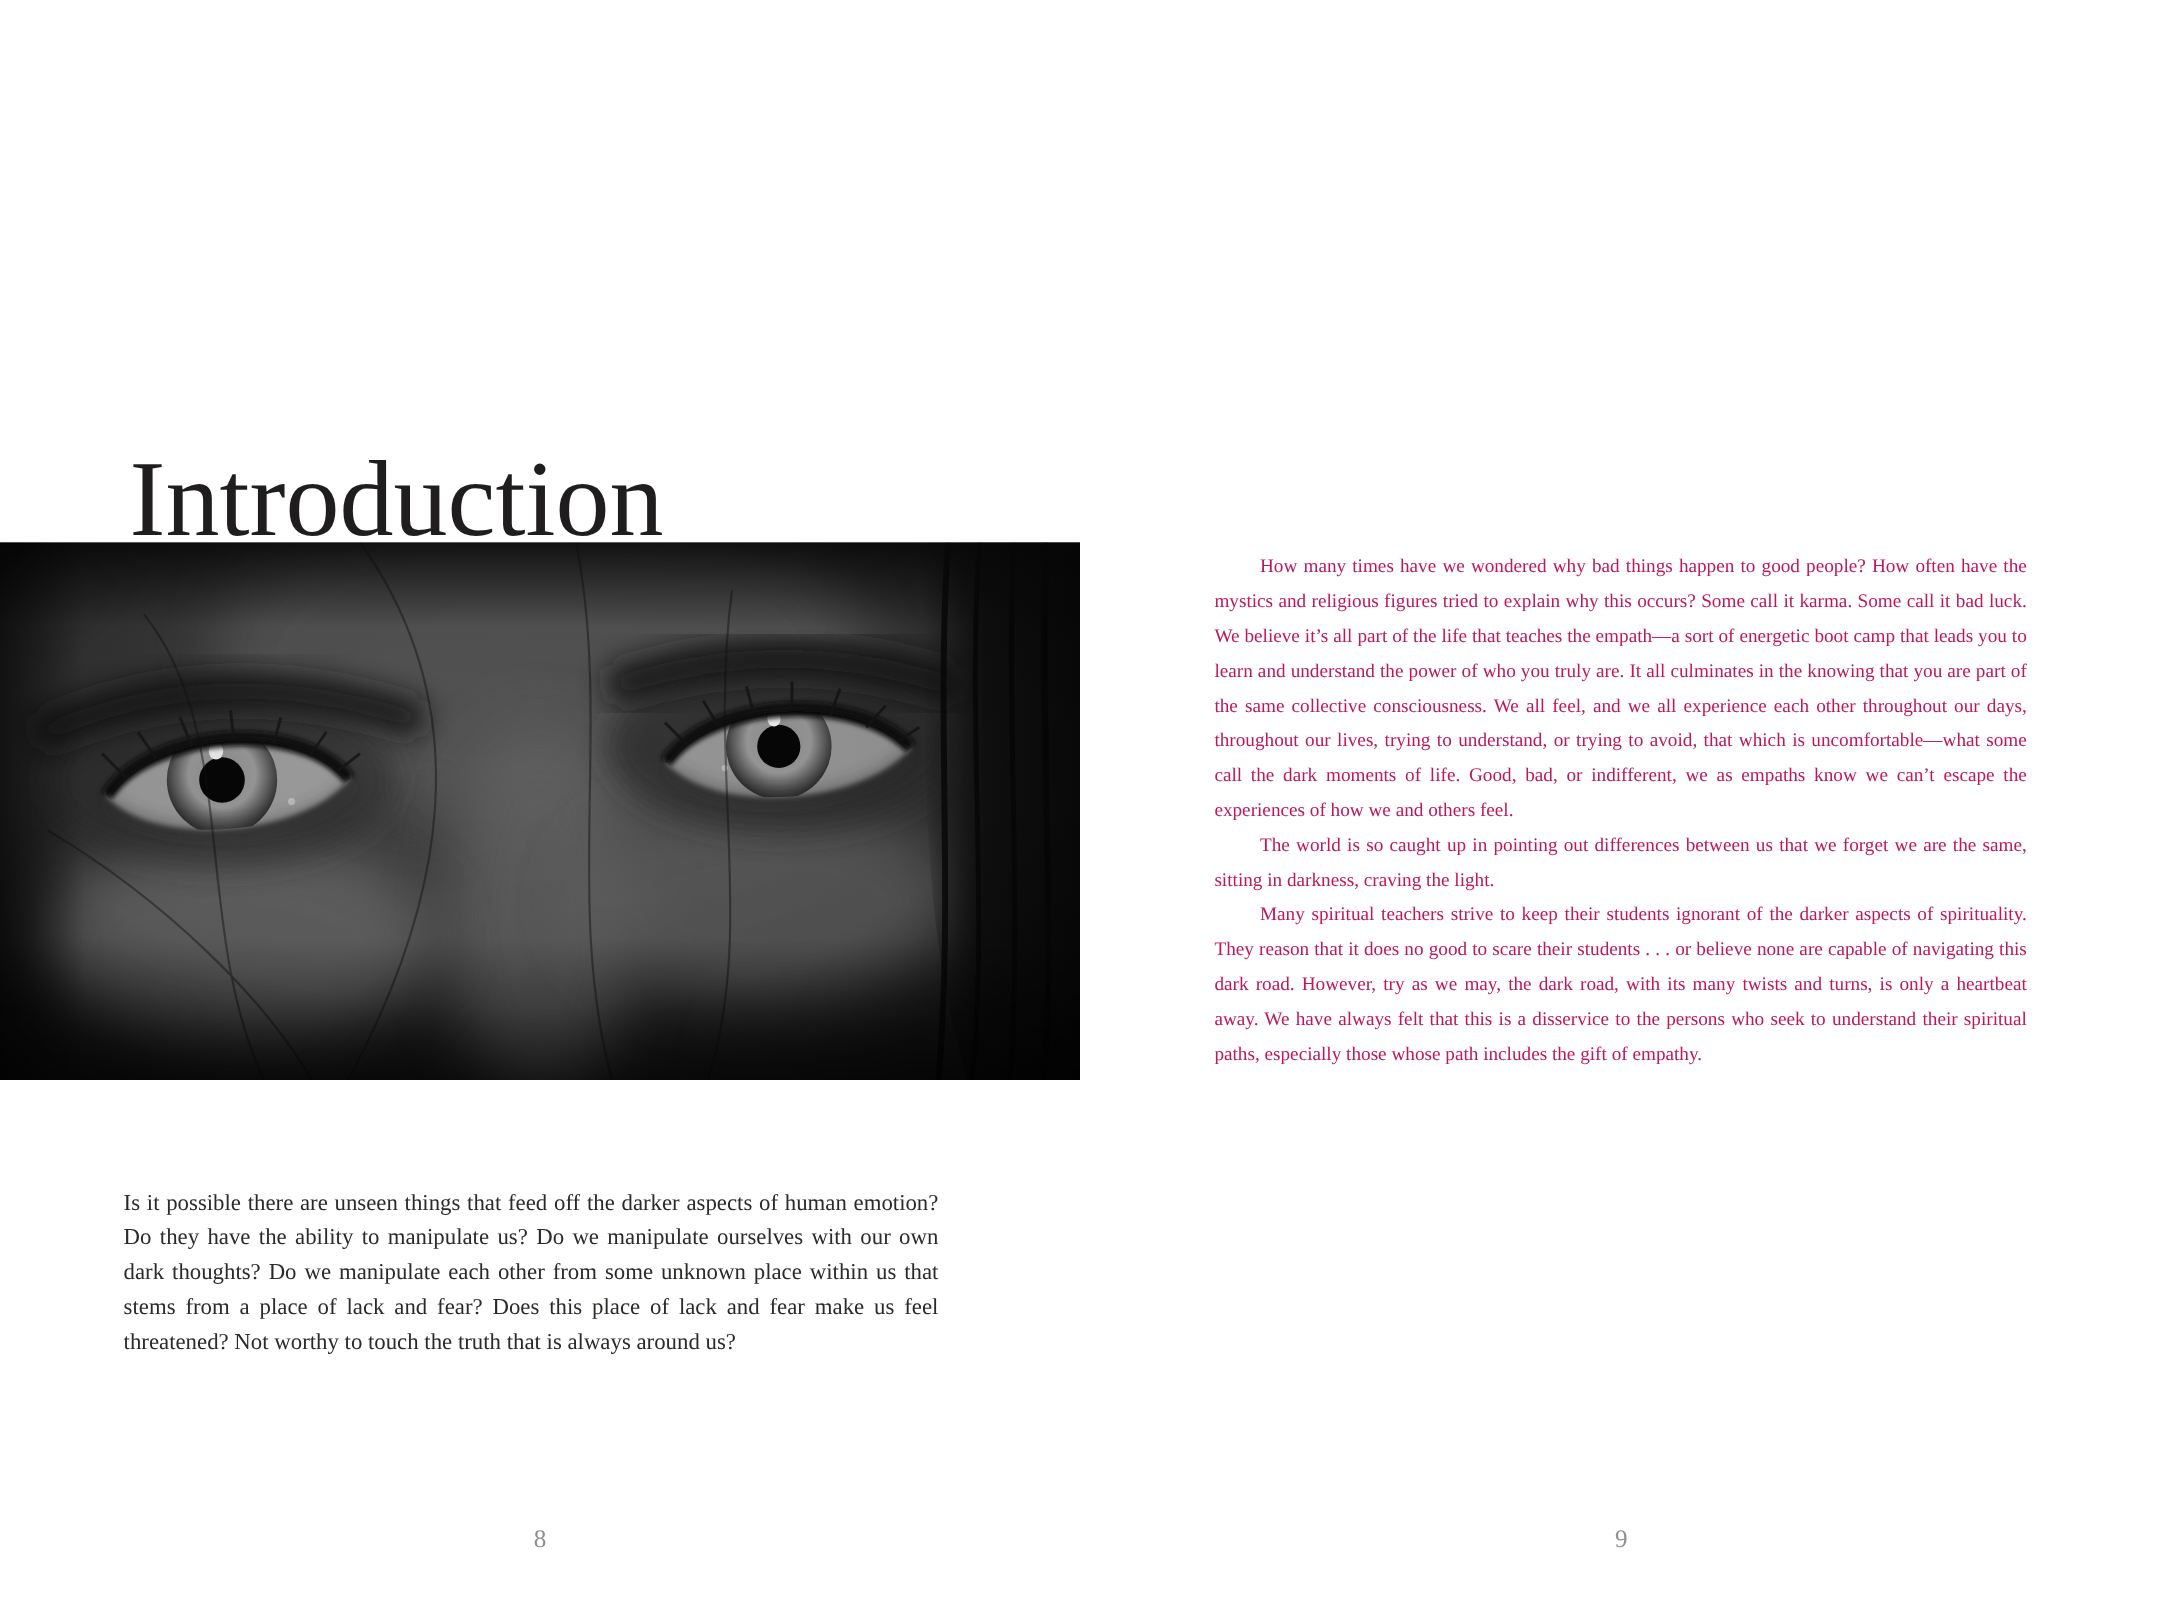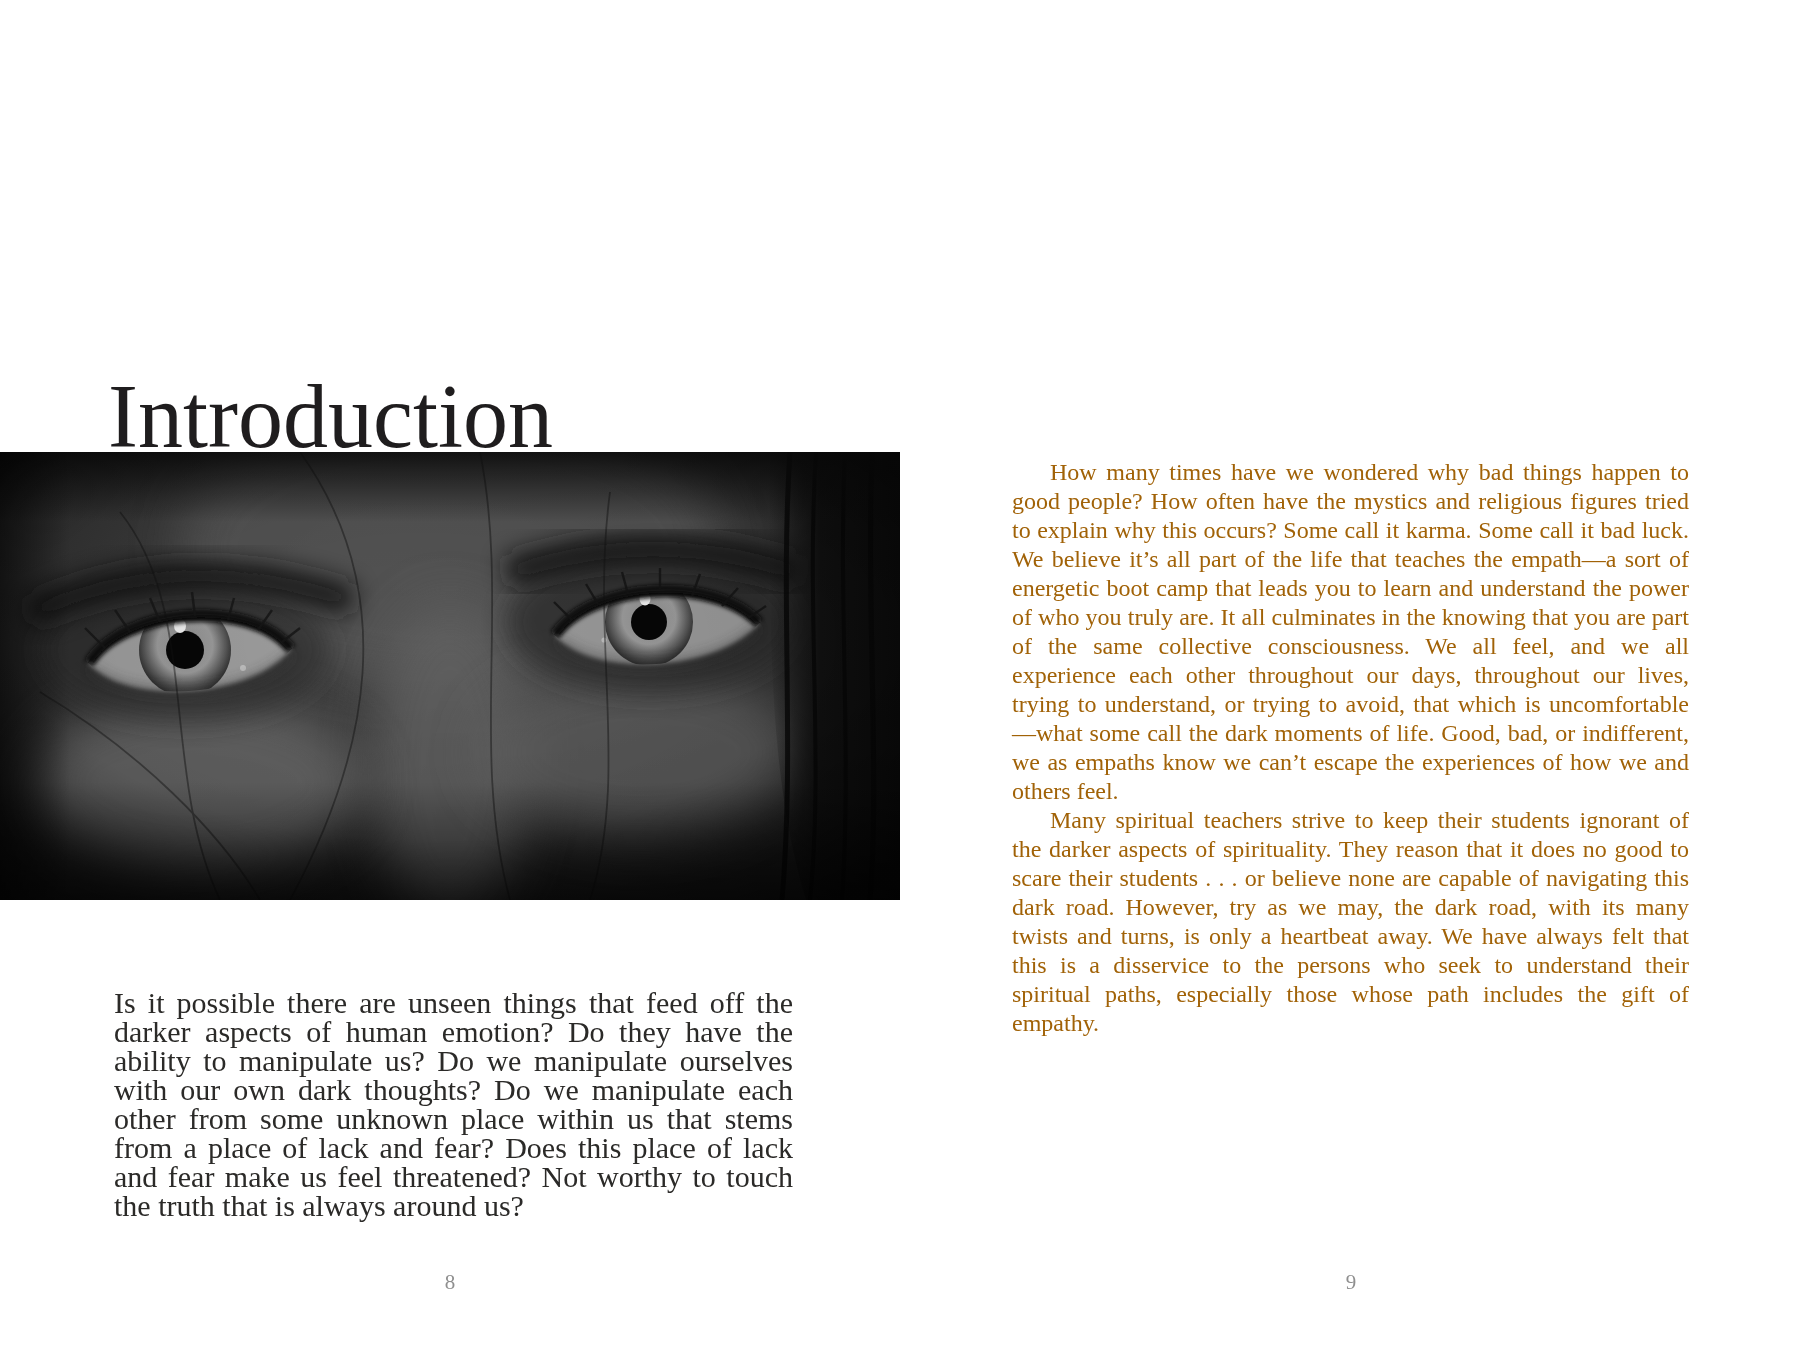"How many times have we" .right-column { color: #a16207 -> #be185d; font-size: 24px -> 16px }
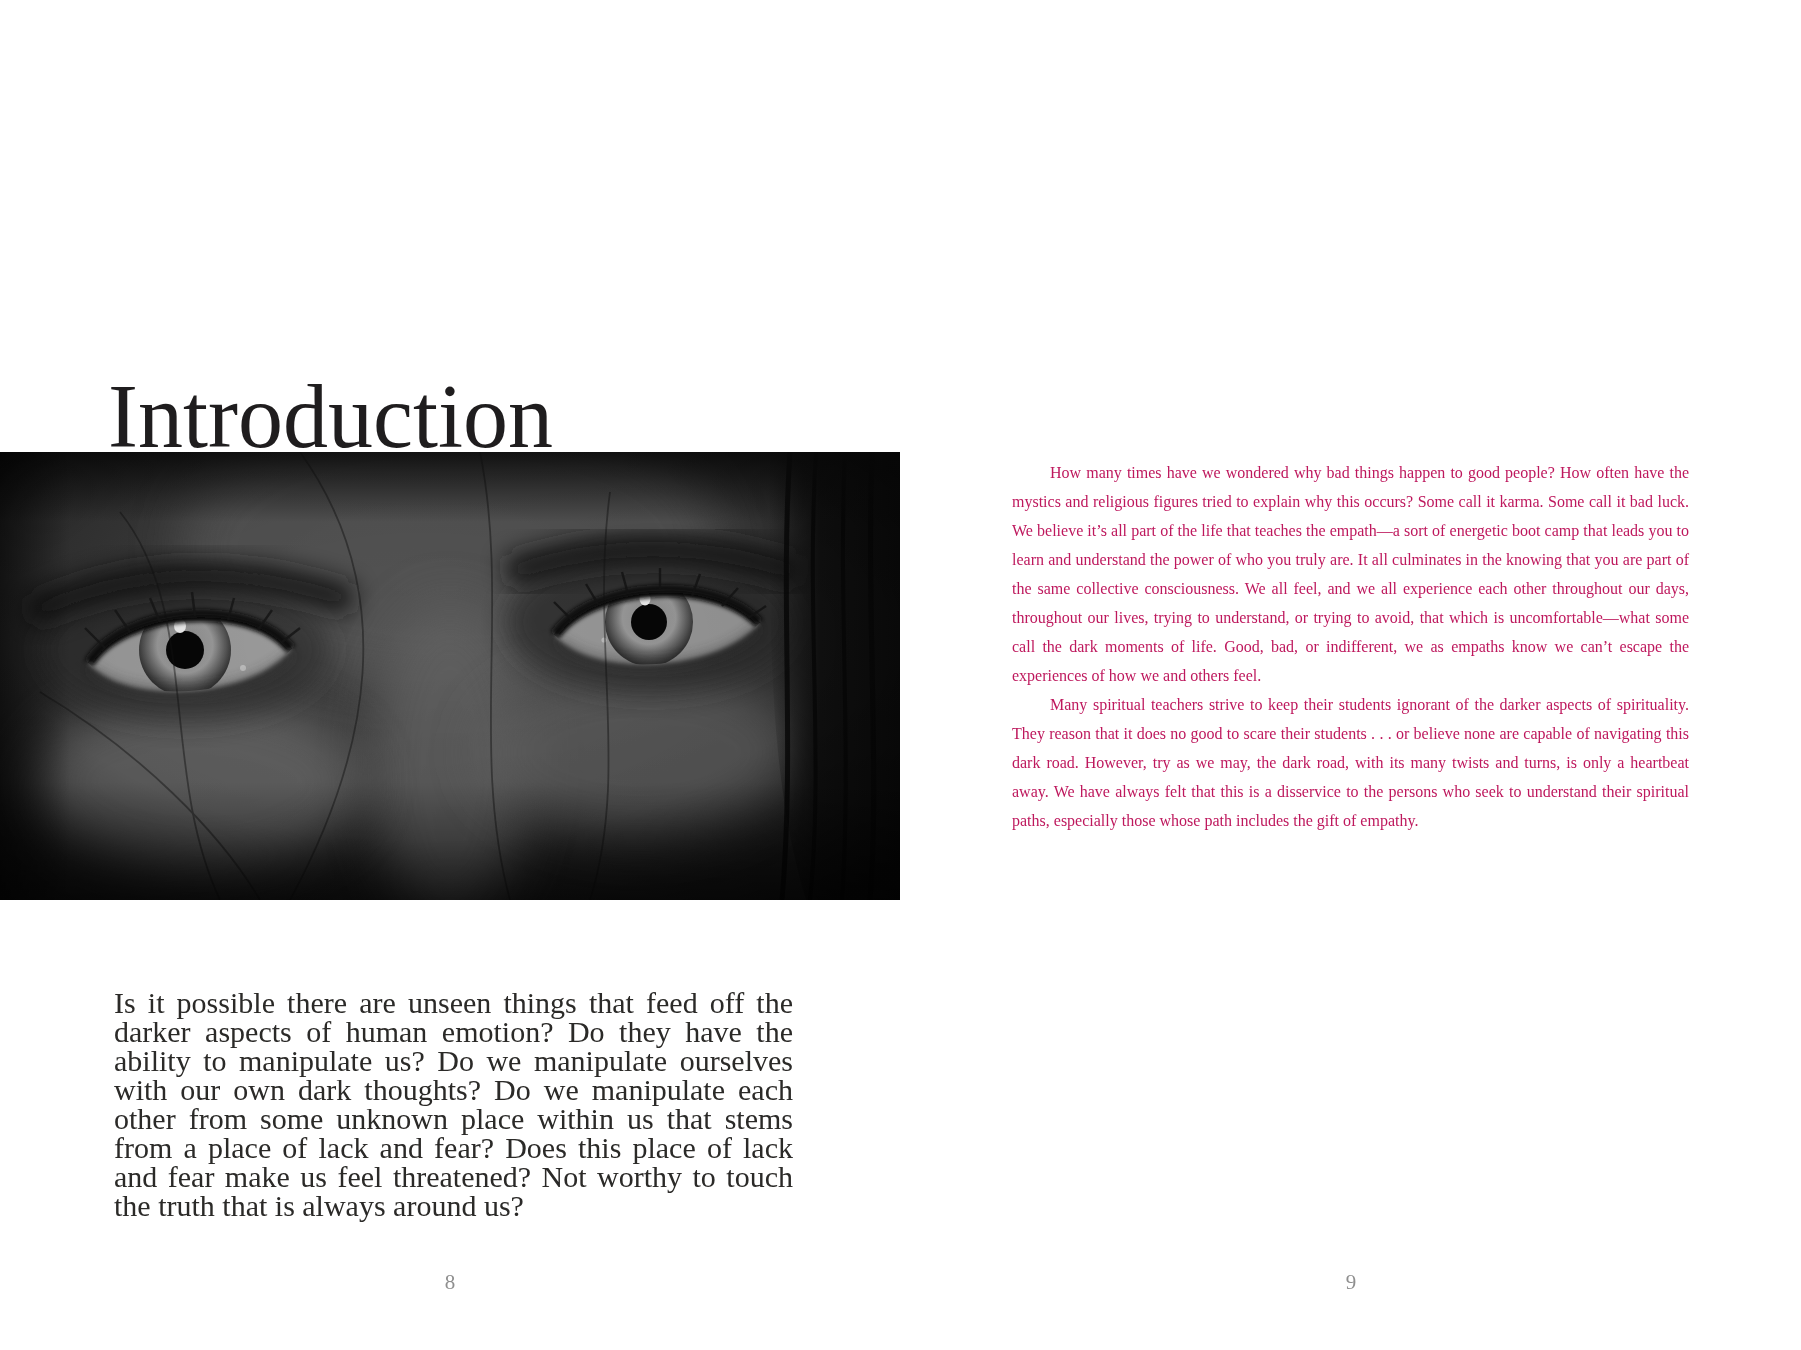"The world is so caught" p { html: none -> <p>The world is so caught up in pointing out differences between us that we forget we are the same, sitting in darkness, craving the light.</p> }
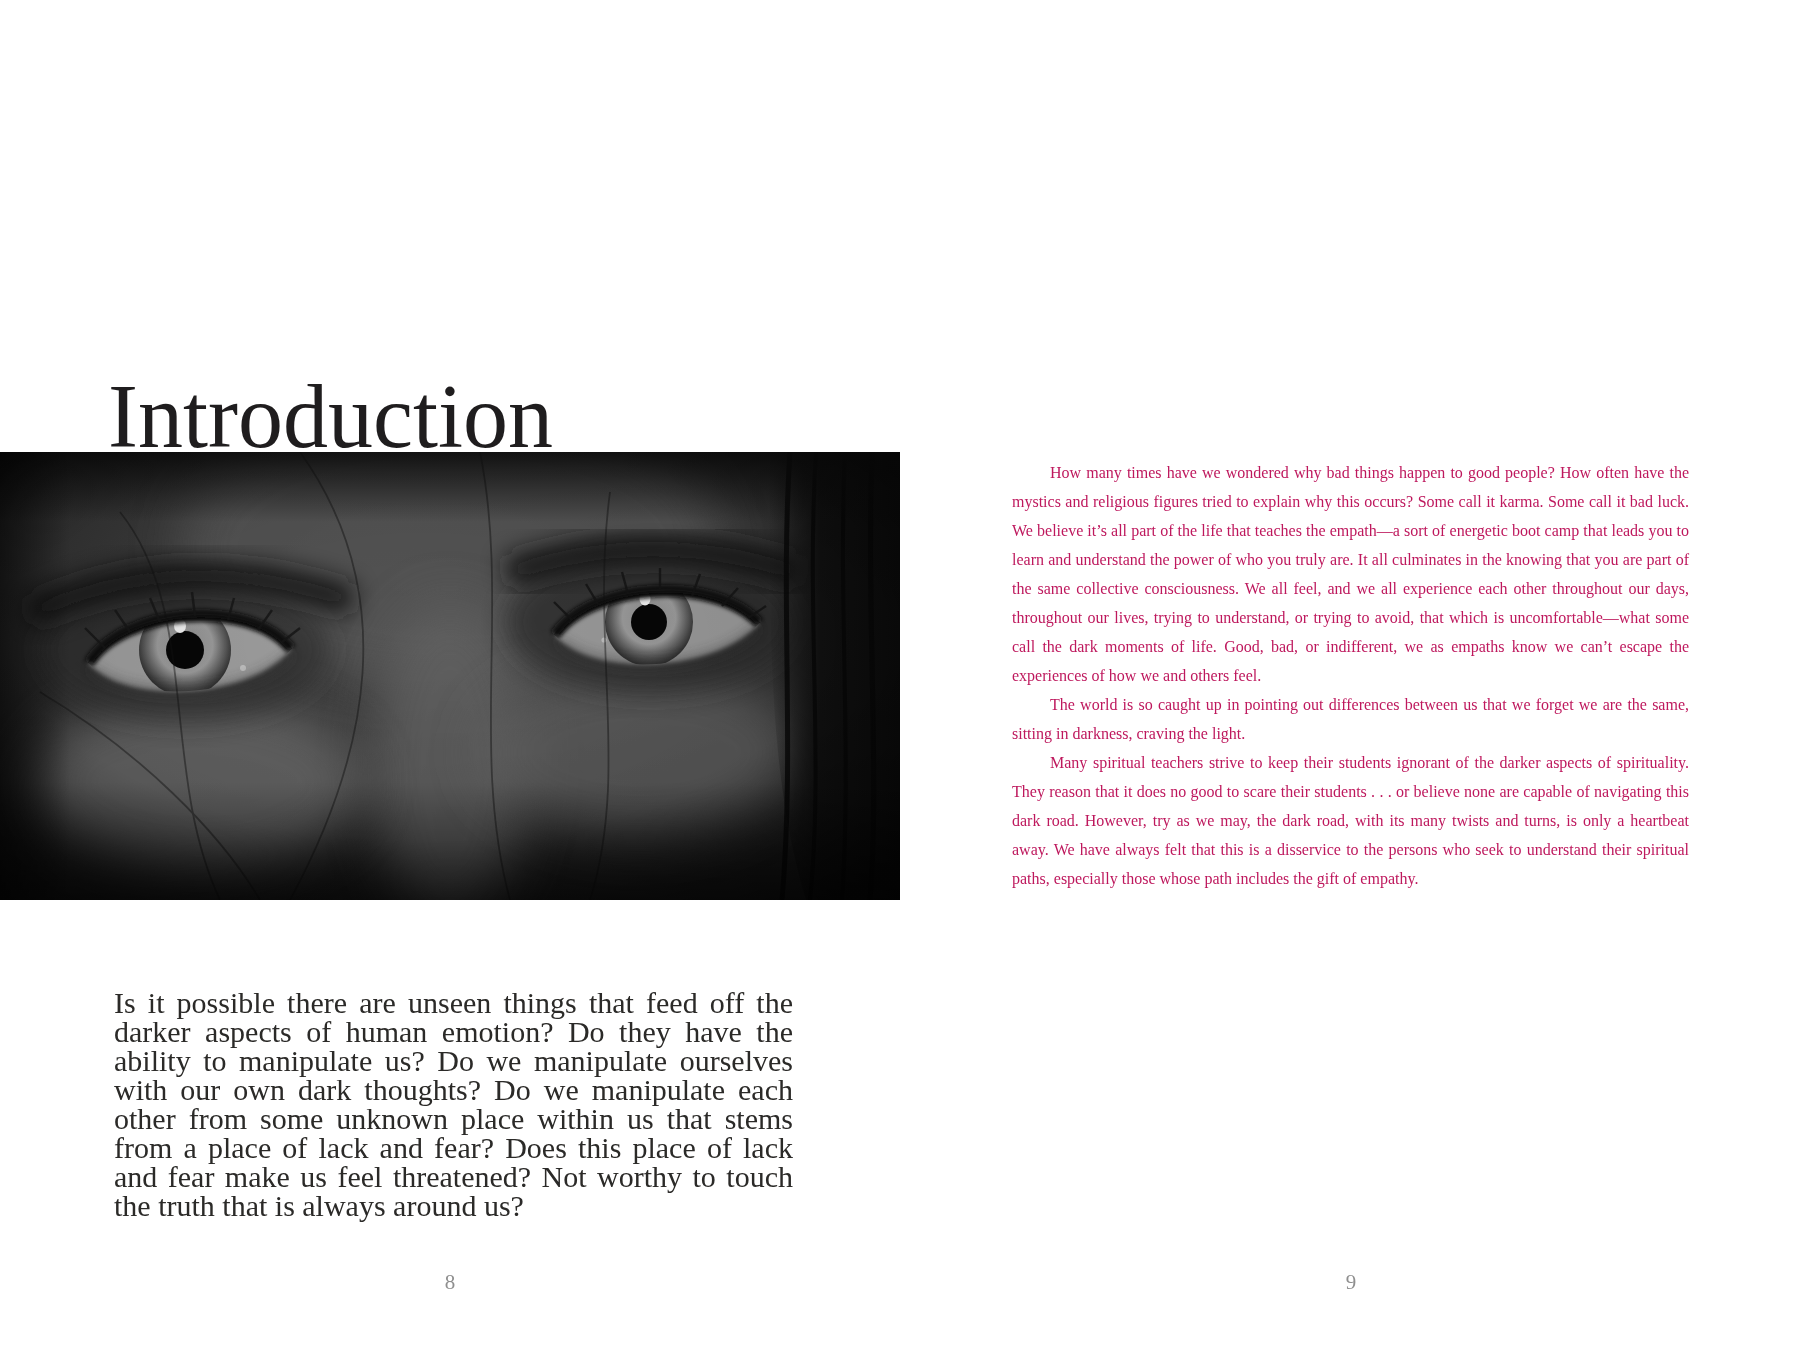"Is it possible there are" .left-paragraph { font-size: 30px -> 19px; left: 114px -> 103px }
